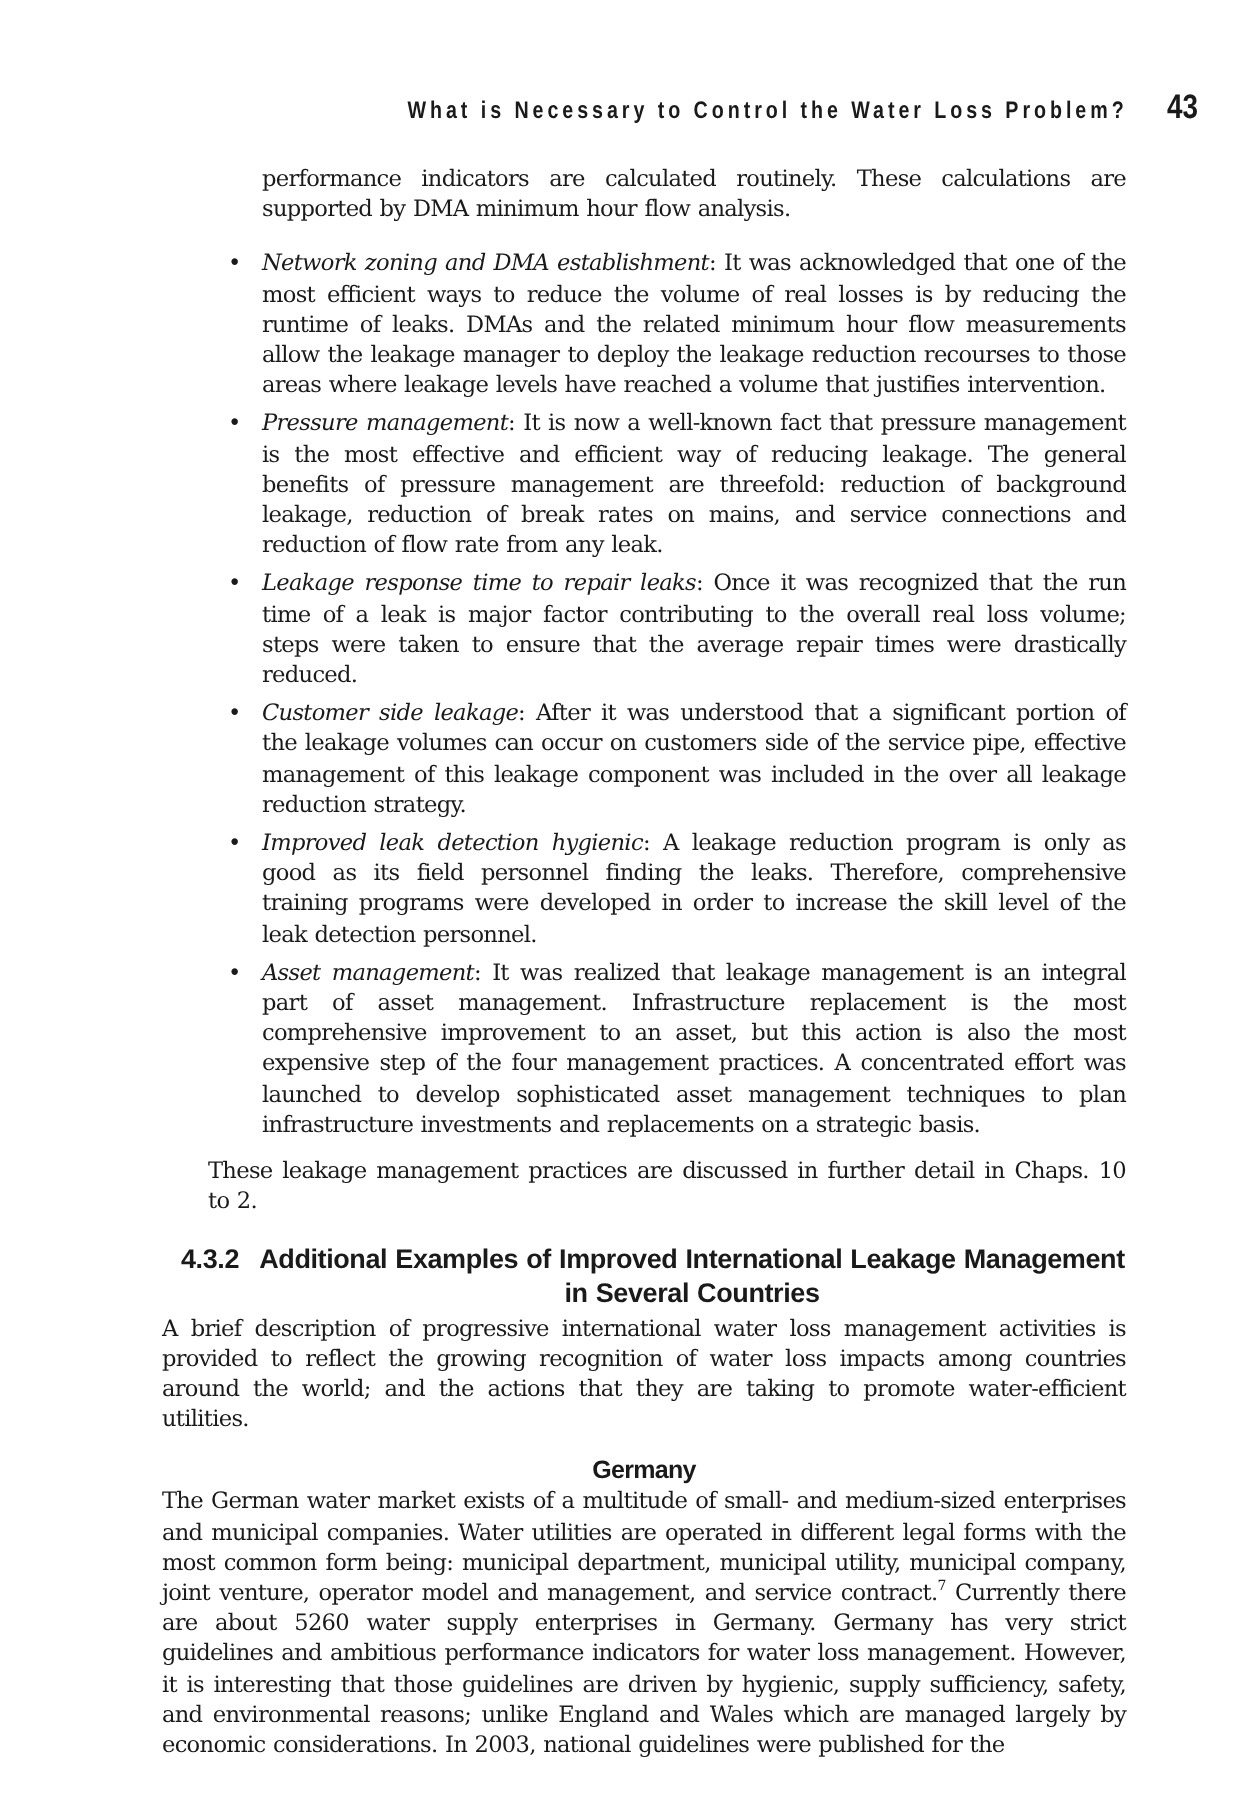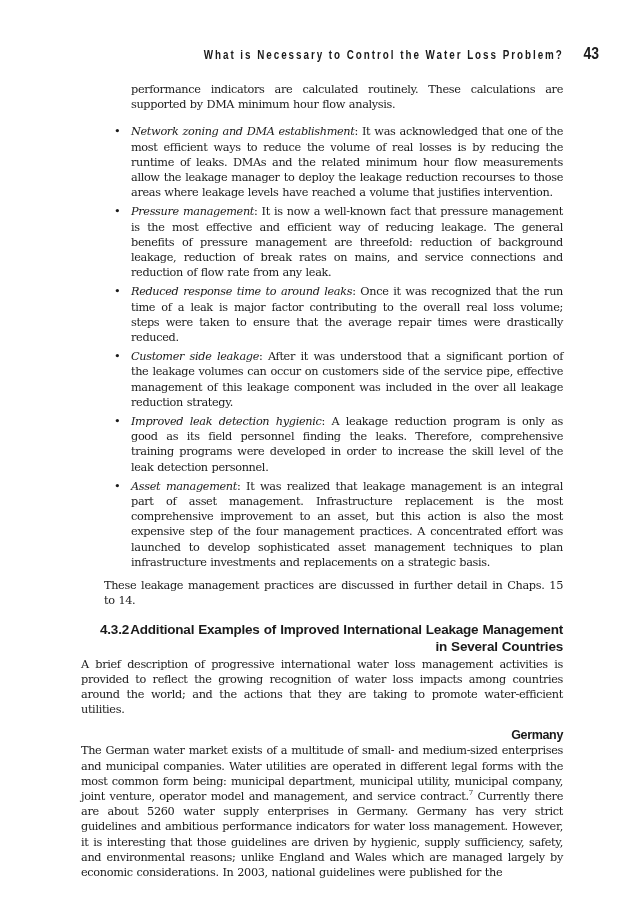"Reduced response time to around" span.term { text: Reduced response time to around -> Leakage response time to repair }
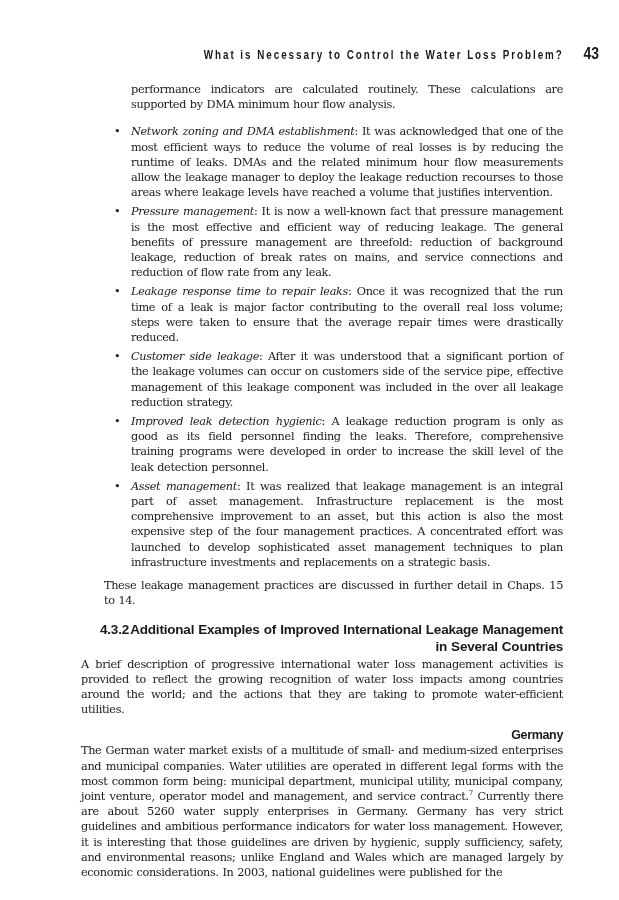"These leakage management practices are" p.closing { text: 15 to 14 -> 10 to 2 }
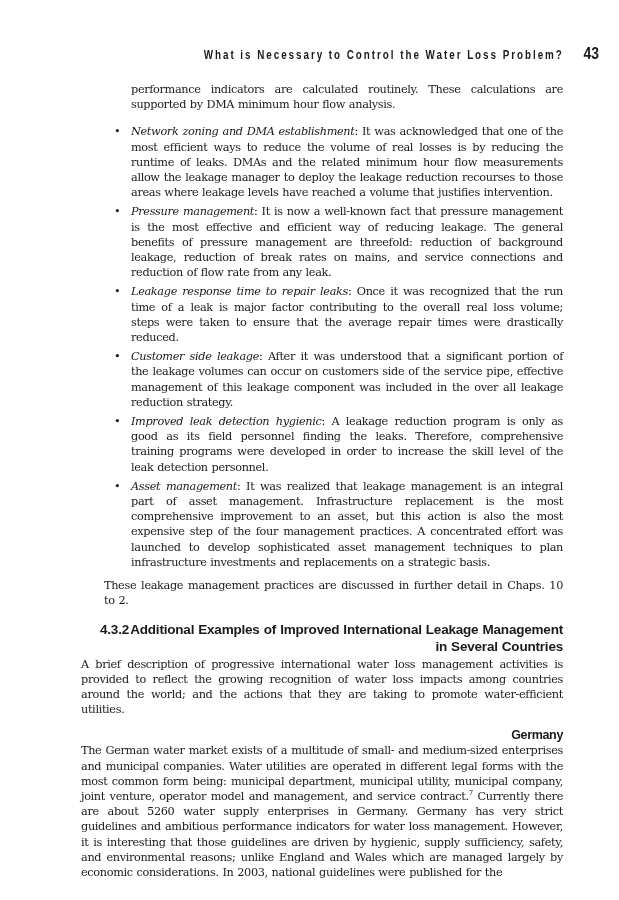"4.3.2" .sec-head { text-align: right -> center }
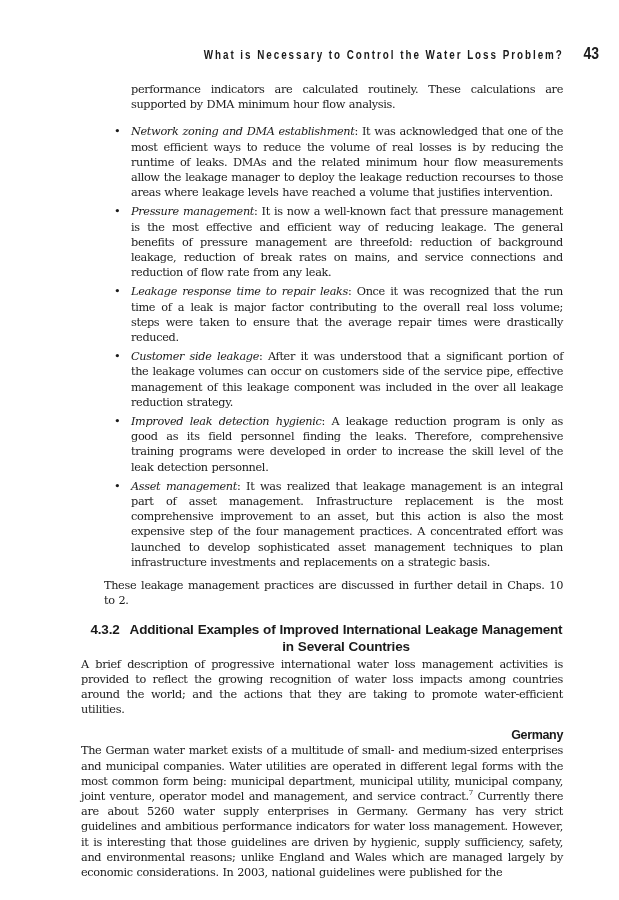"Germany" .sub-head { text-align: right -> center }
